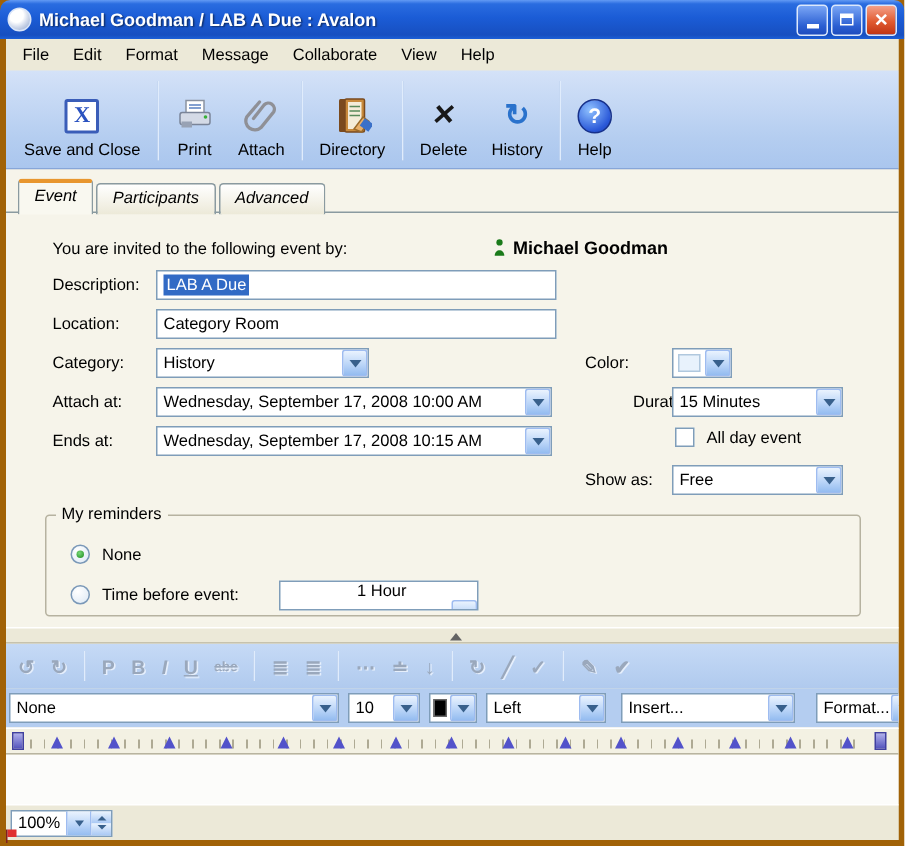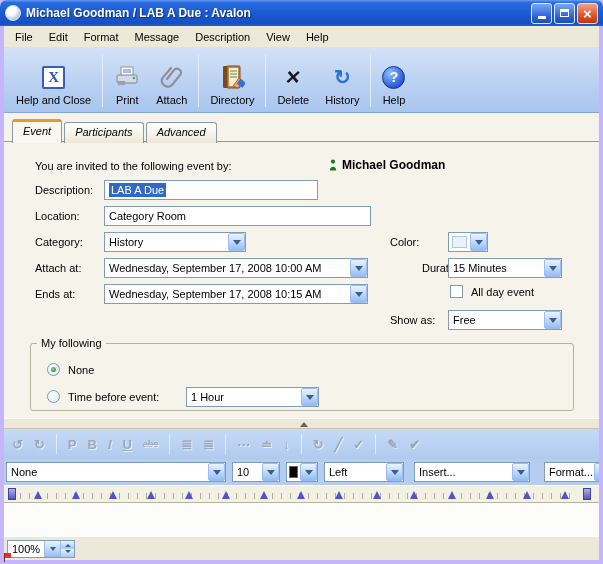"Michael Goodman / LAB A" .window { background: #c4b5fd -> #a16207 }
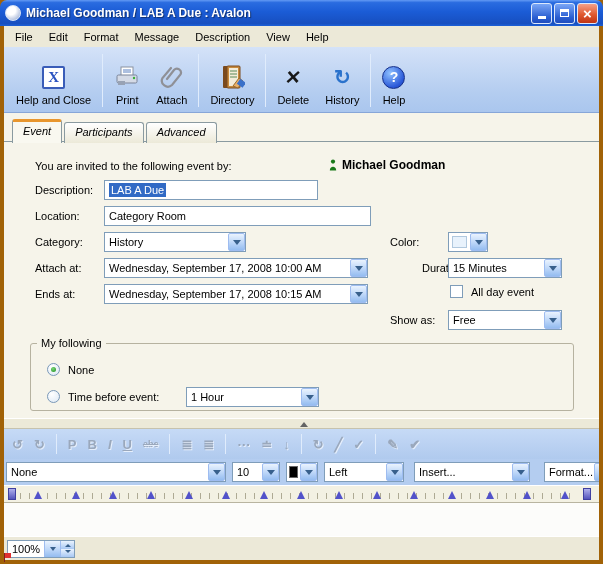"Description" span.menu-item { text: Description -> Collaborate }
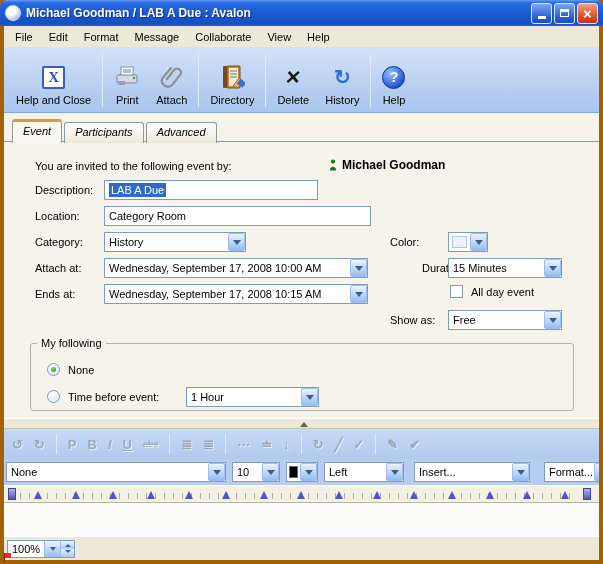"Help and Close" span.lbl { text: Help -> Save }
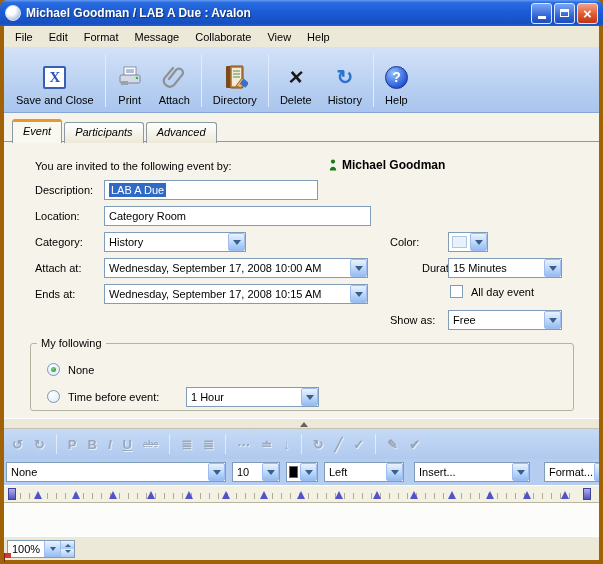"LAB A Due" div.xpinput { width: 214px -> 267px }
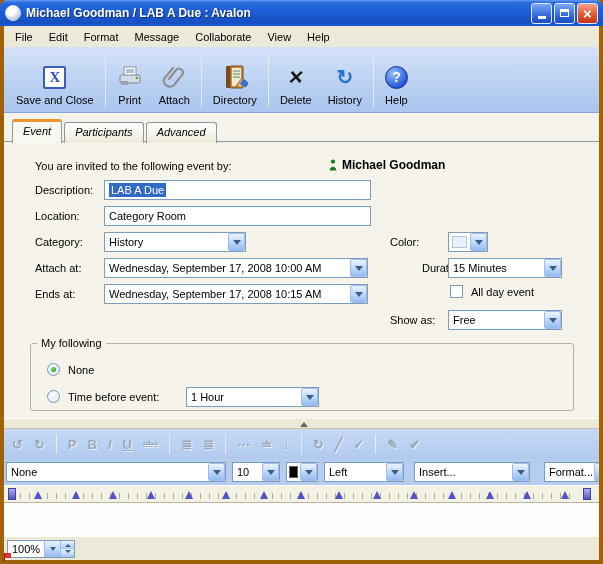"My following" legend { text: following -> reminders }
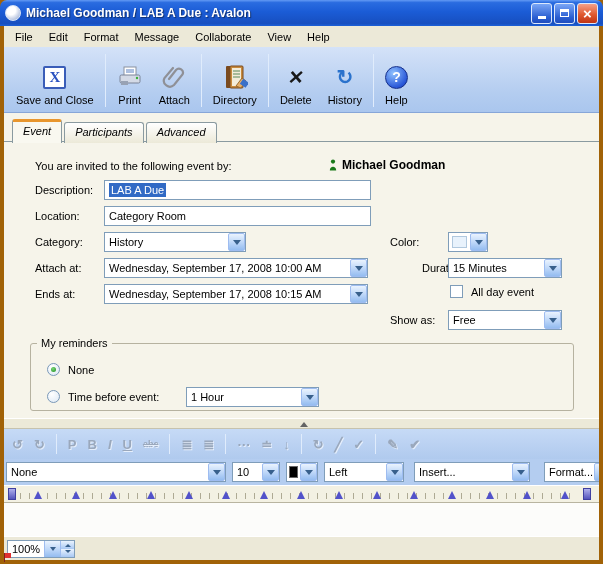"1 Hour" div.xpsel { flex-direction: none -> column }
